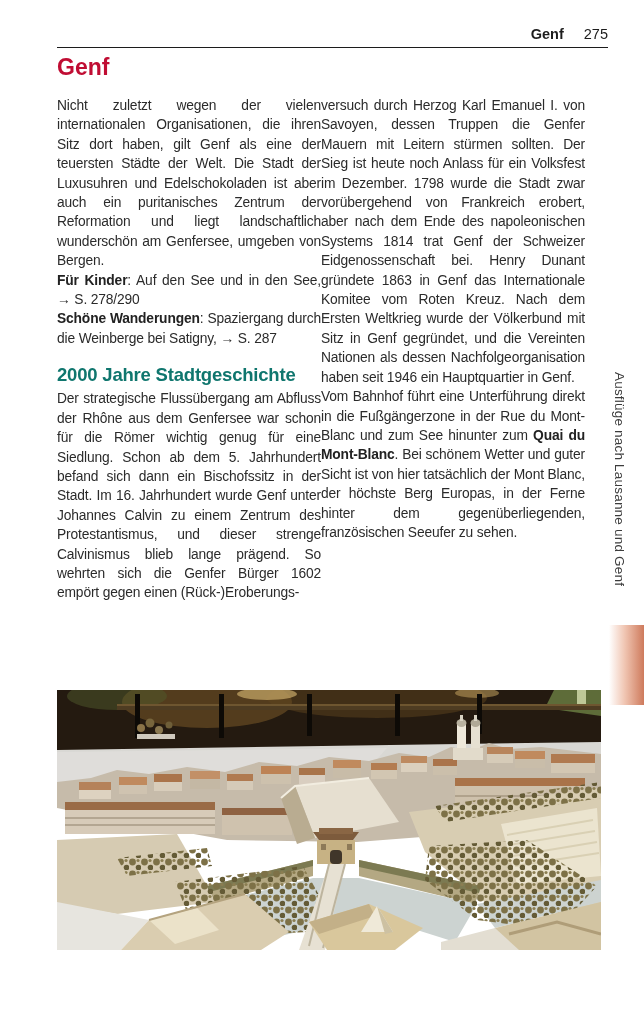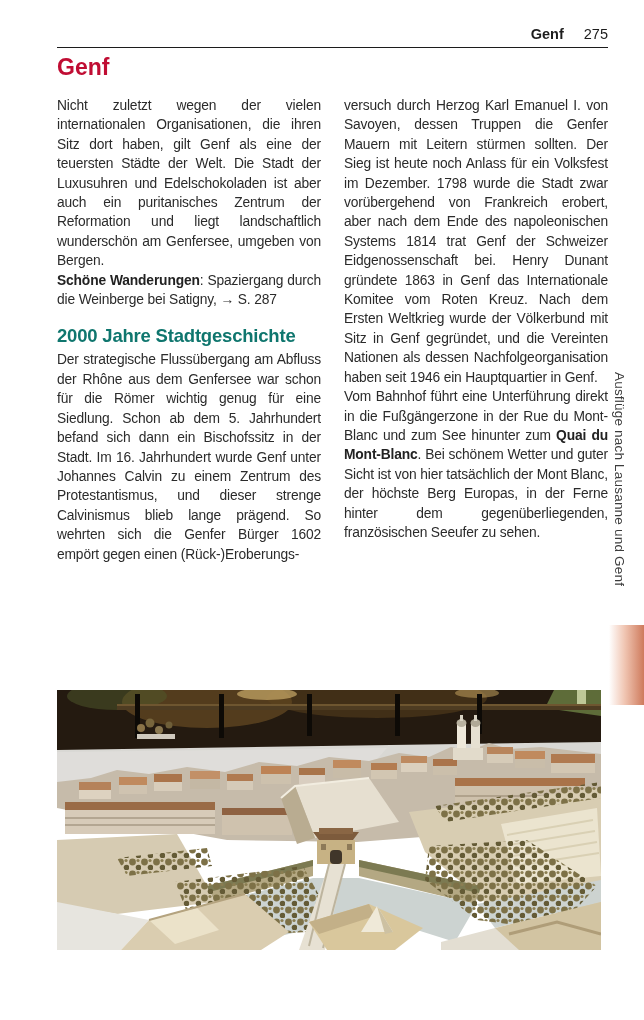"Nicht zuletzt wegen der vielen" .cols { gap: 23px -> none }
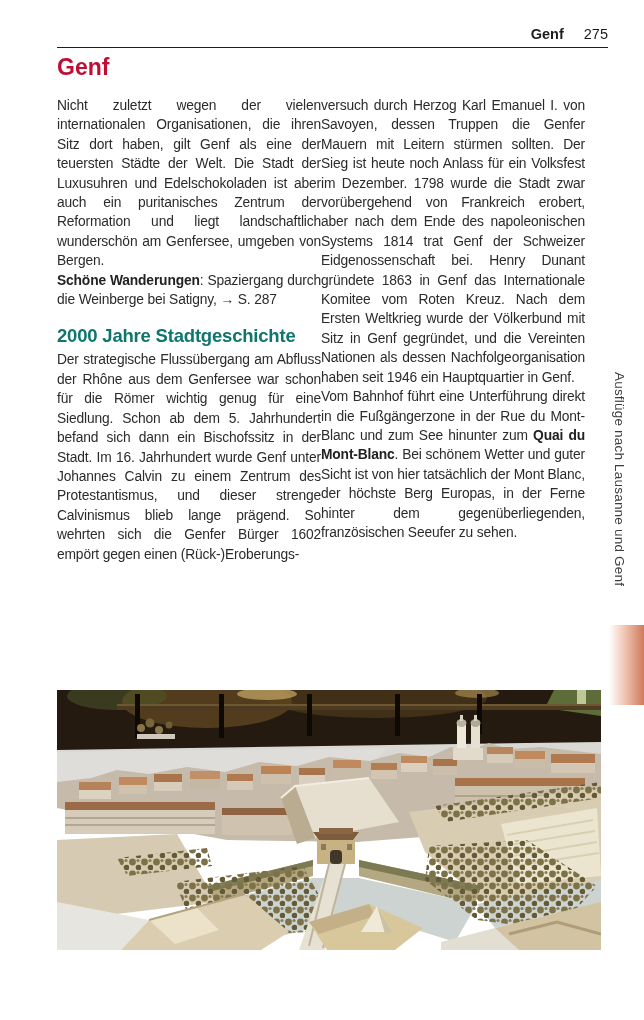"Für Kinder: Auf den See" p { html: none -> <p><b>Für Kinder</b><span>: Auf den See und in den See, → S. 278/290</span></p> }
